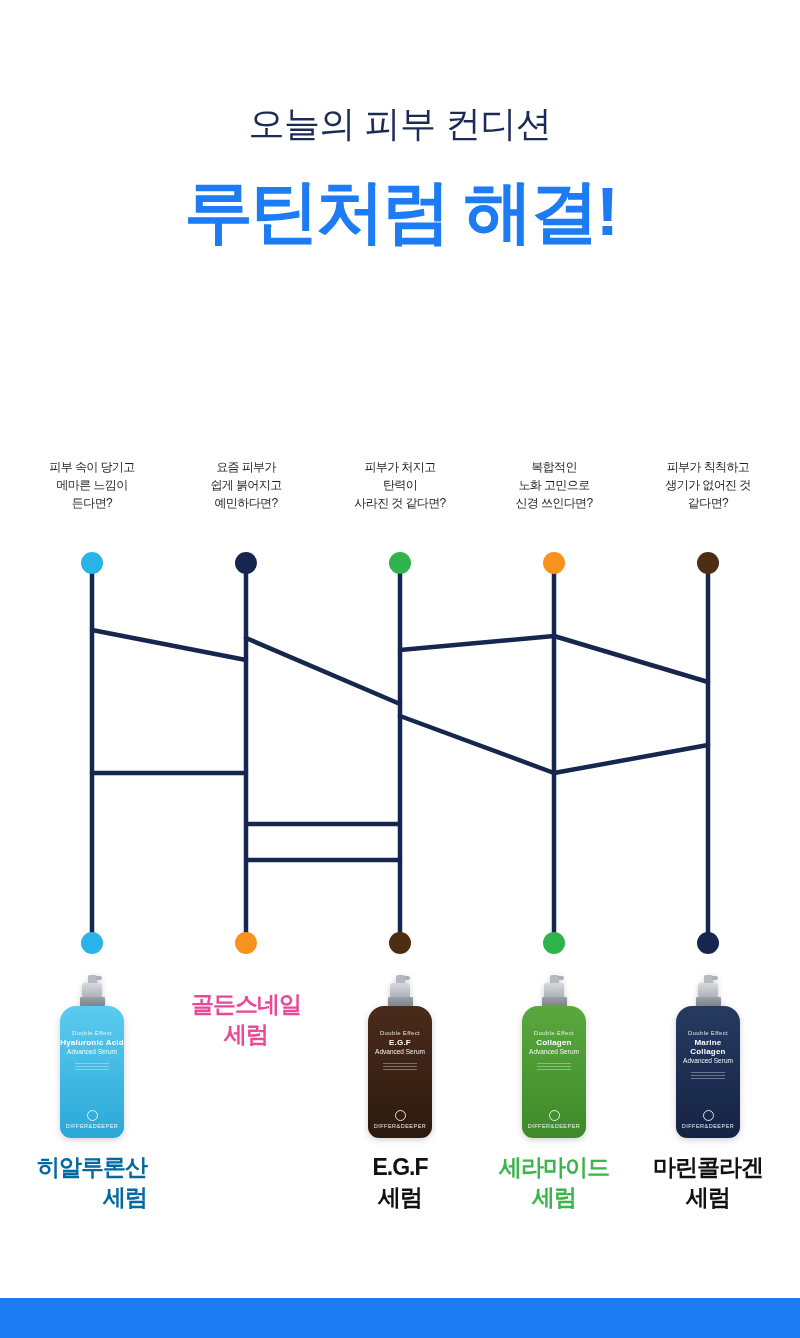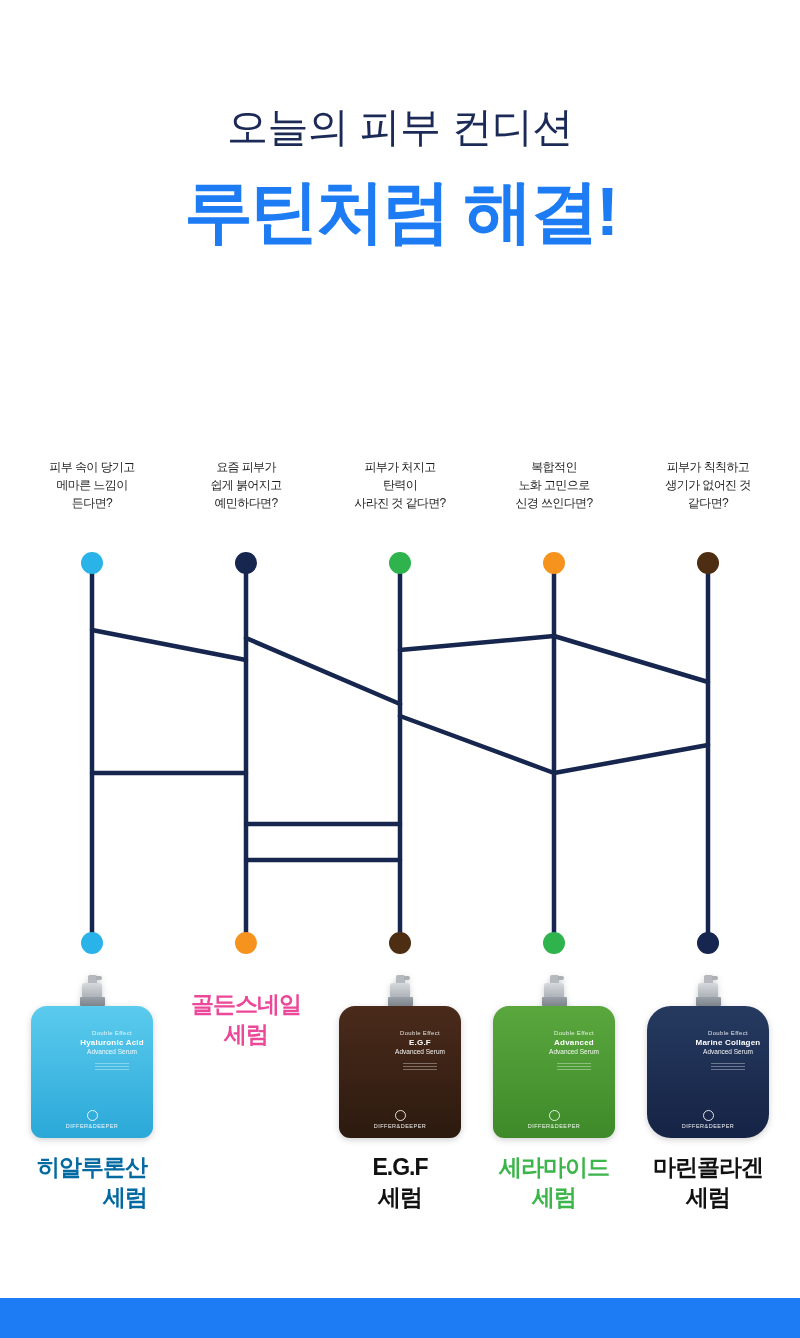"오늘의 피부 컨디션" .title { font-size: 41px -> 36px }
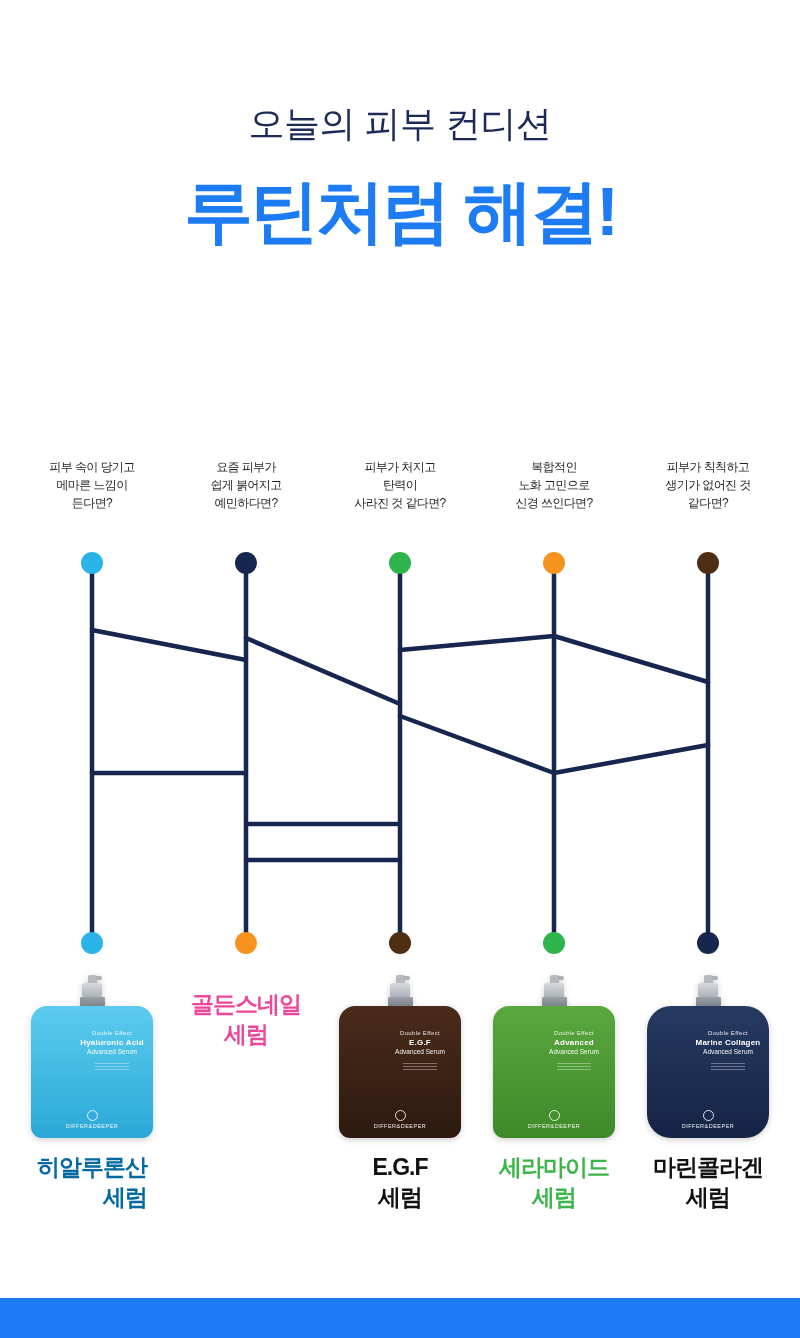"Hyaluronic Acid" .body { padding-left: 40px -> none; width: 82px -> 64px }
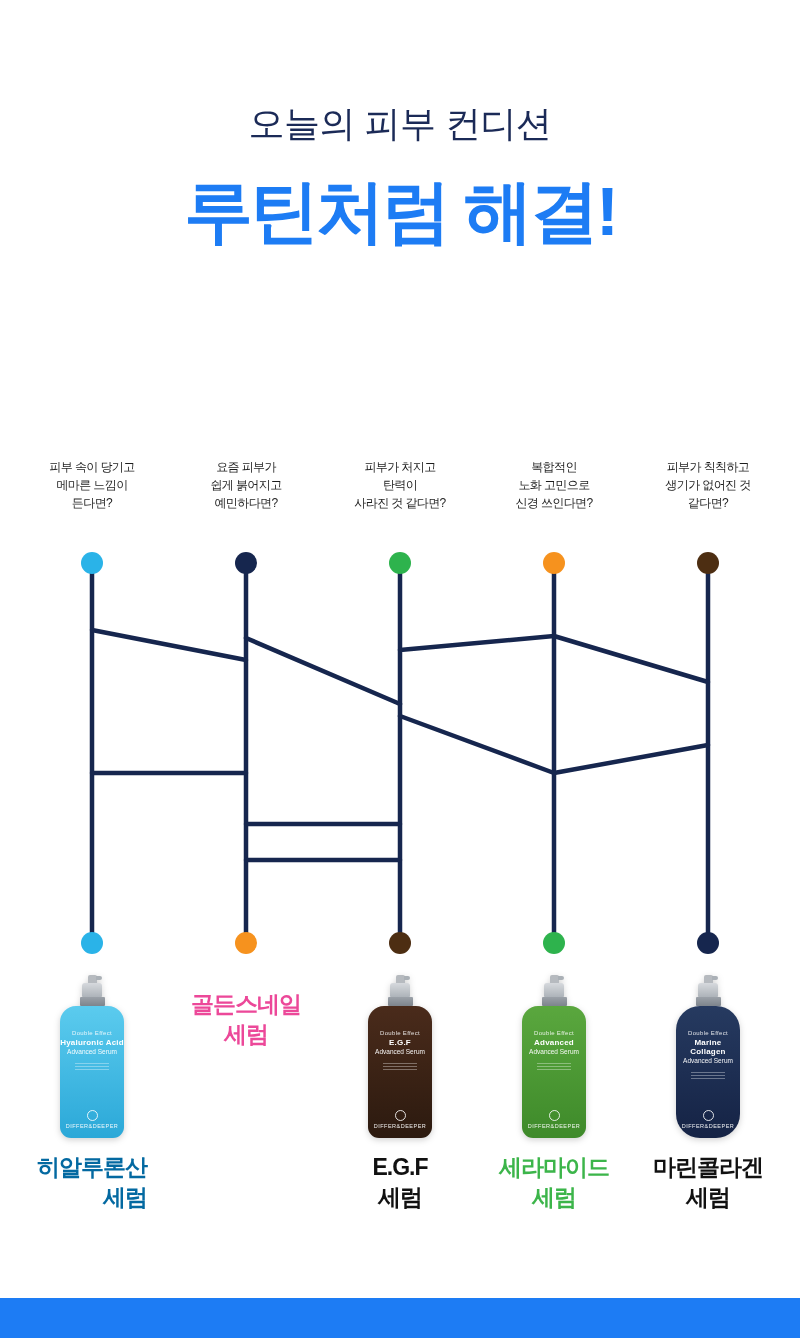"Advanced" div.lbl-name { text: Advanced -> Collagen }
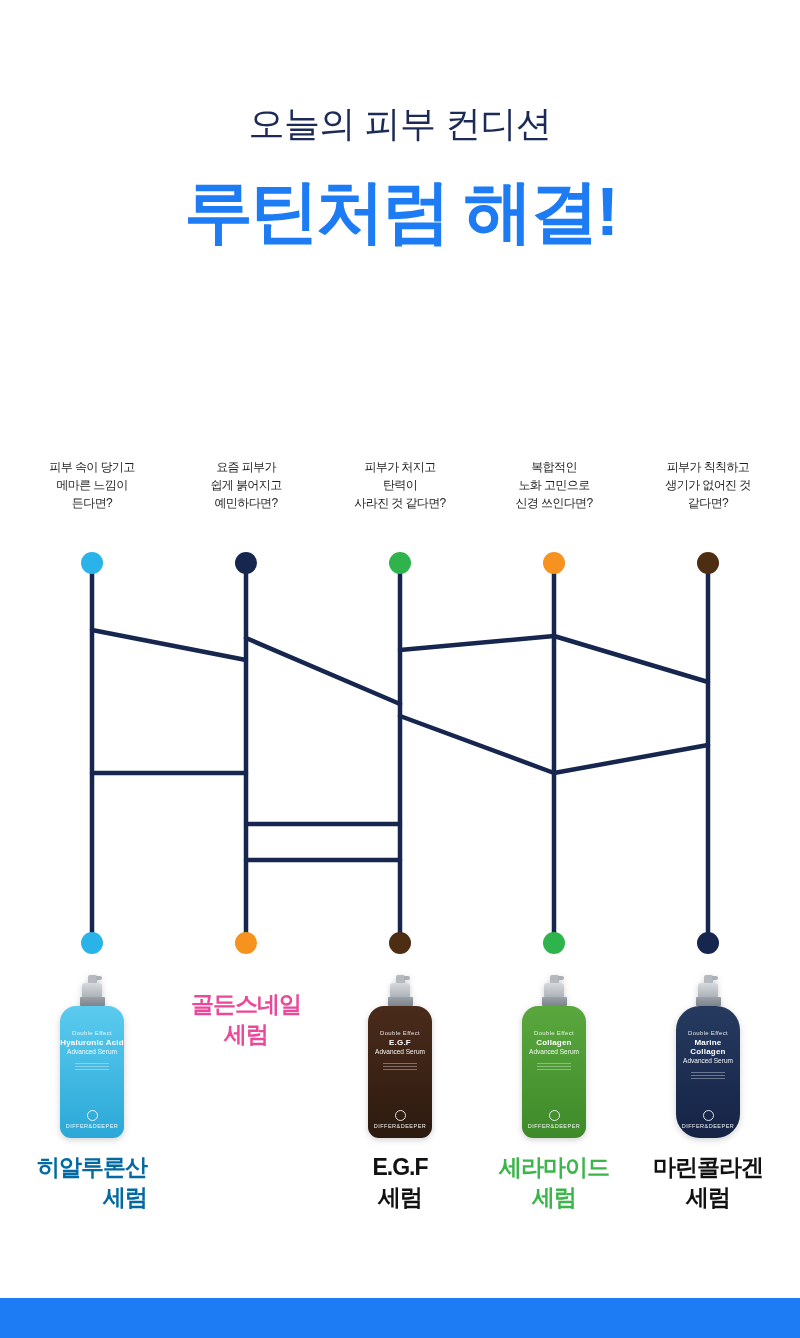"Marine Collagen" div.body { border-radius: 24px -> none }
